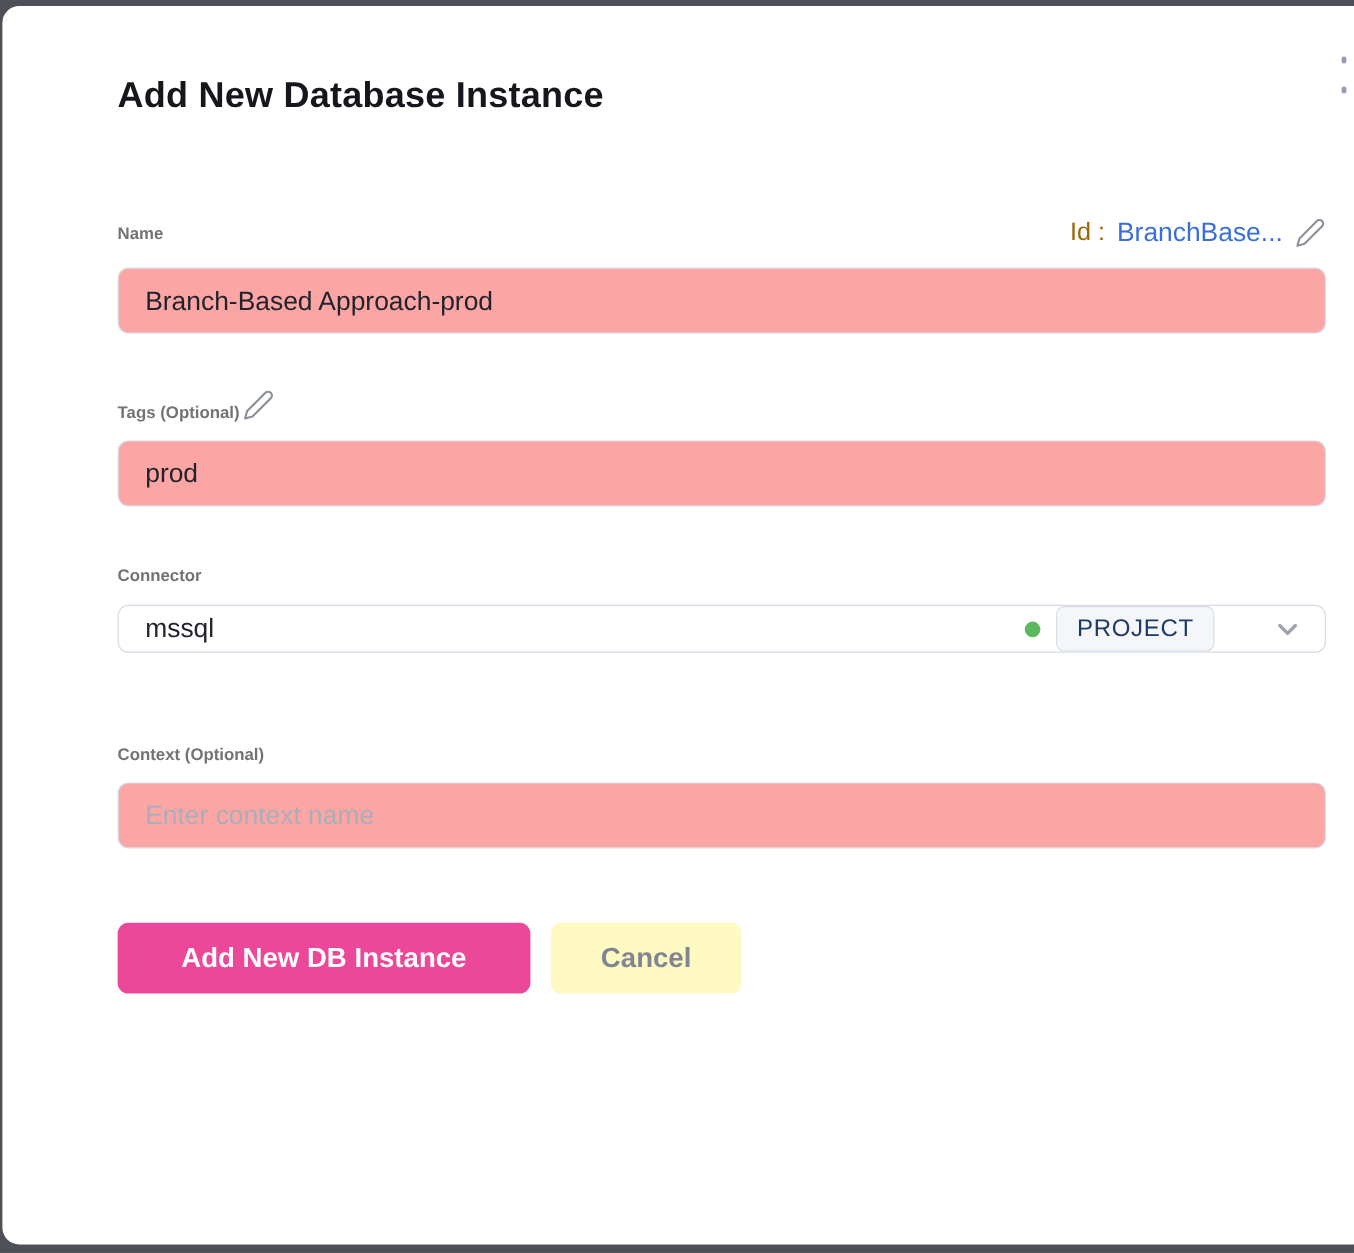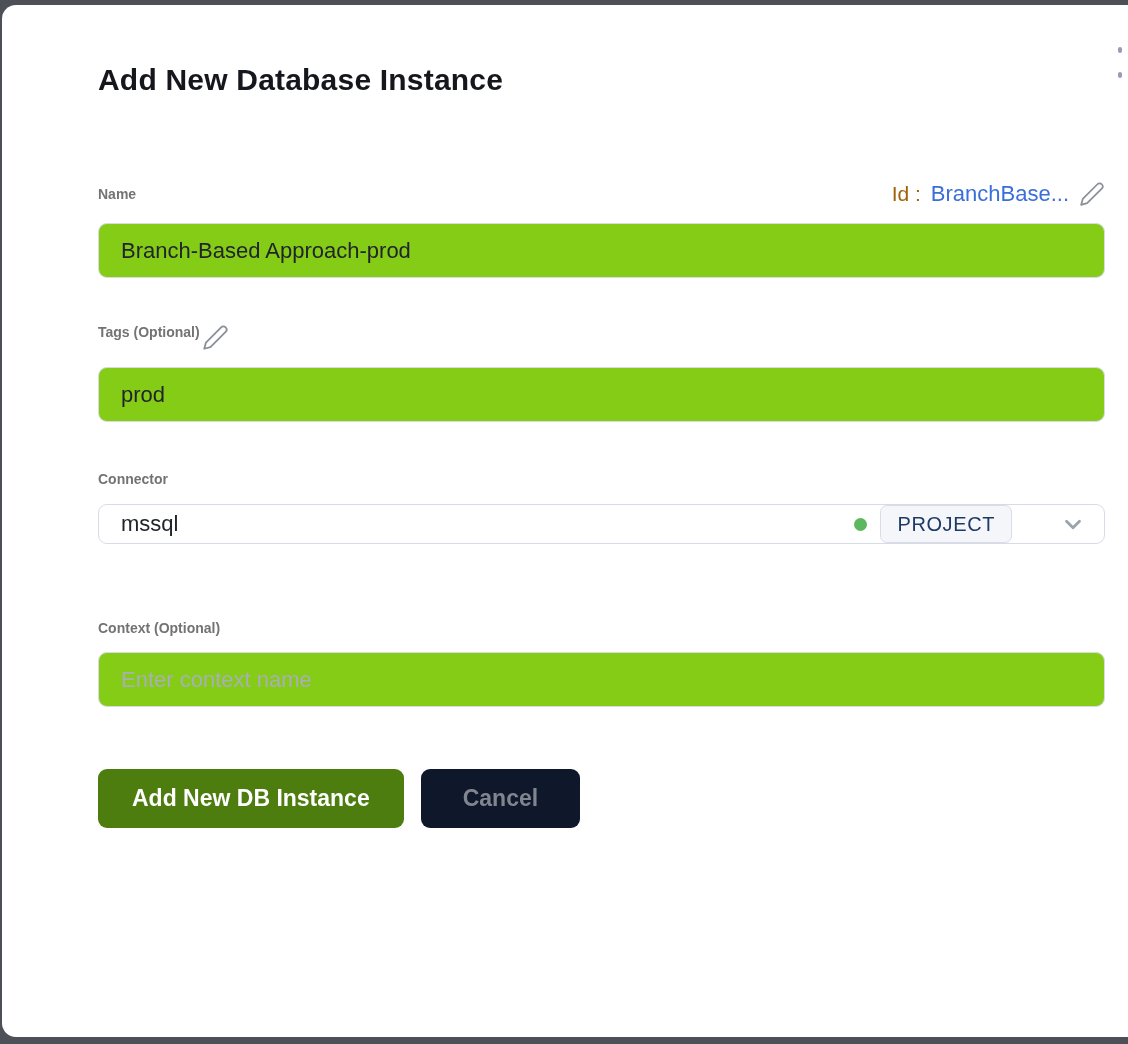"Branch-Based Approach-prod" .text-input { background: #84cc16 -> #fca5a5 }
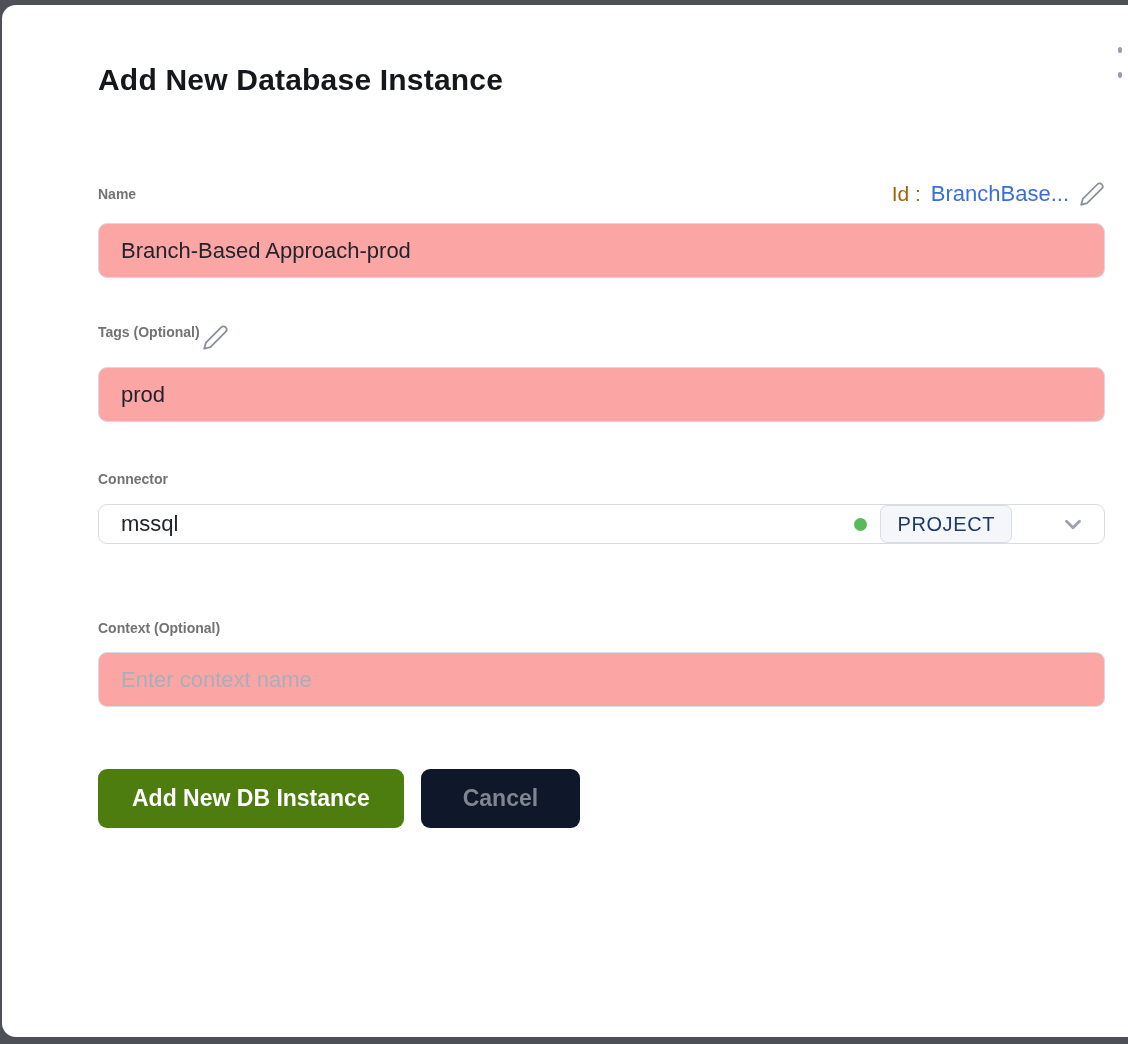"Tags (Optional)" .tags-row { align-items: flex-start -> flex-end }
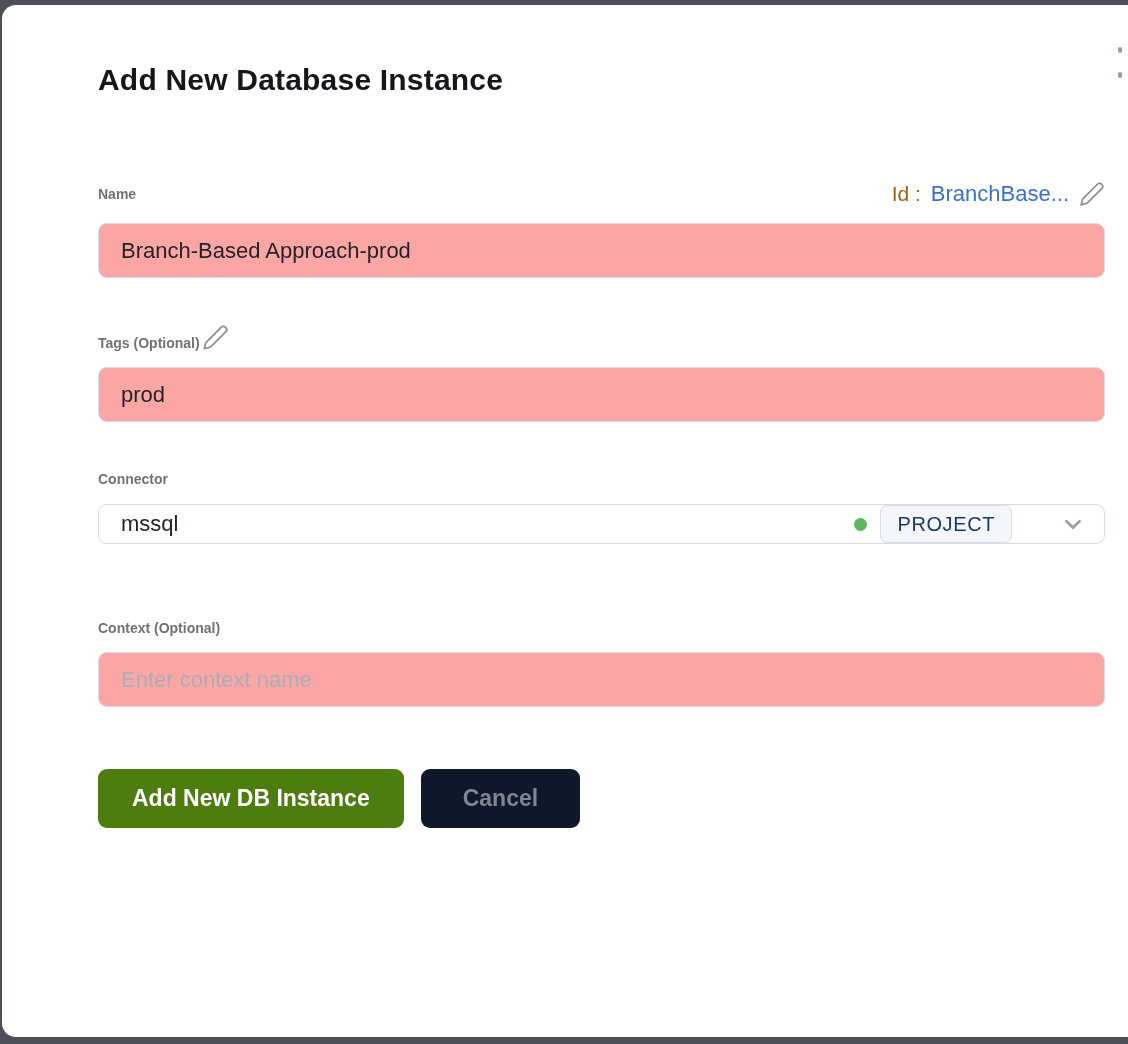"Add New DB Instance" .btn-primary { background: #4d7c0f -> #ec4899; padding: 0 34px -> 0 53px }
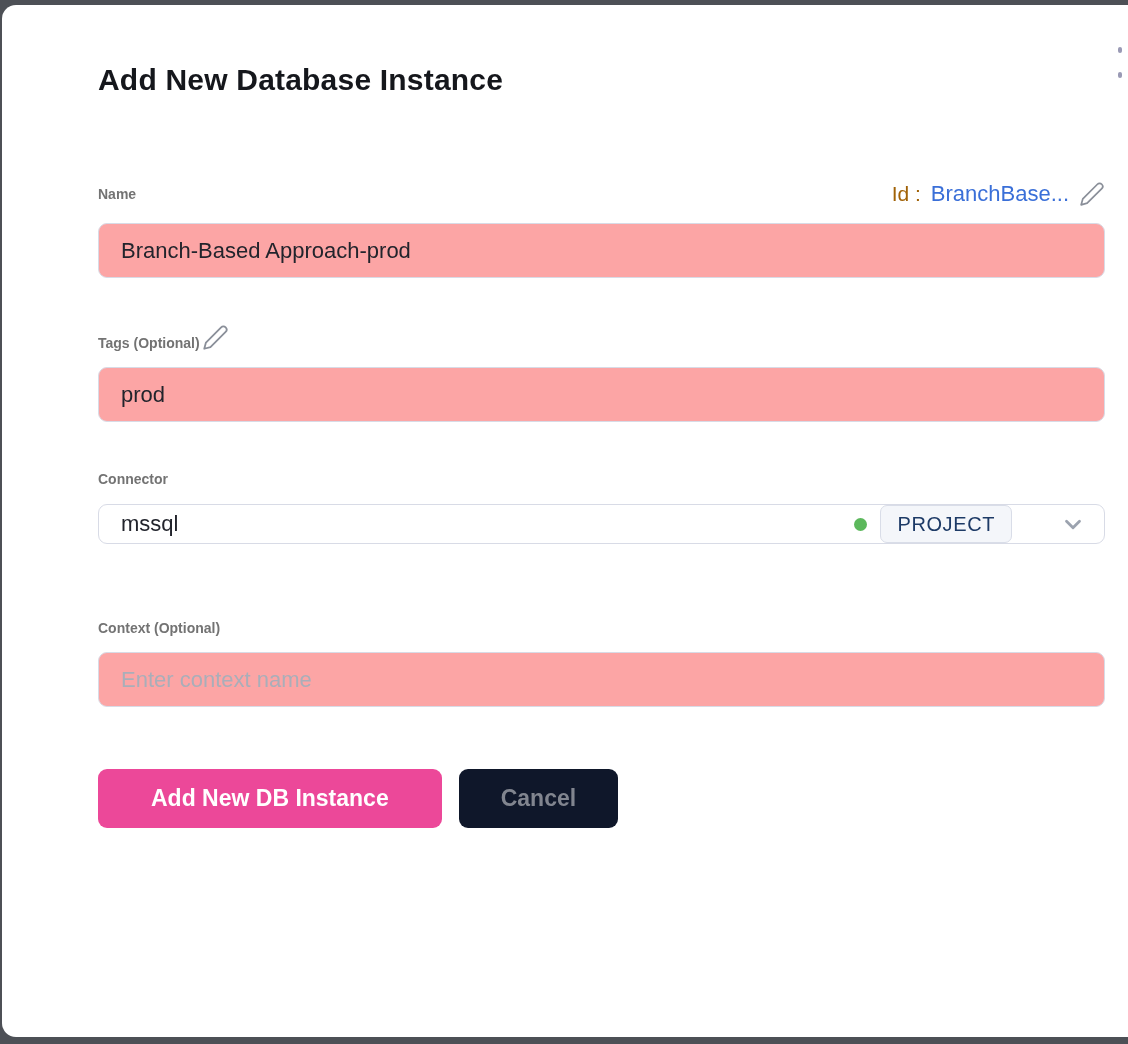"Cancel" .btn-cancel { background: #0f172a -> #fef9c3 }
